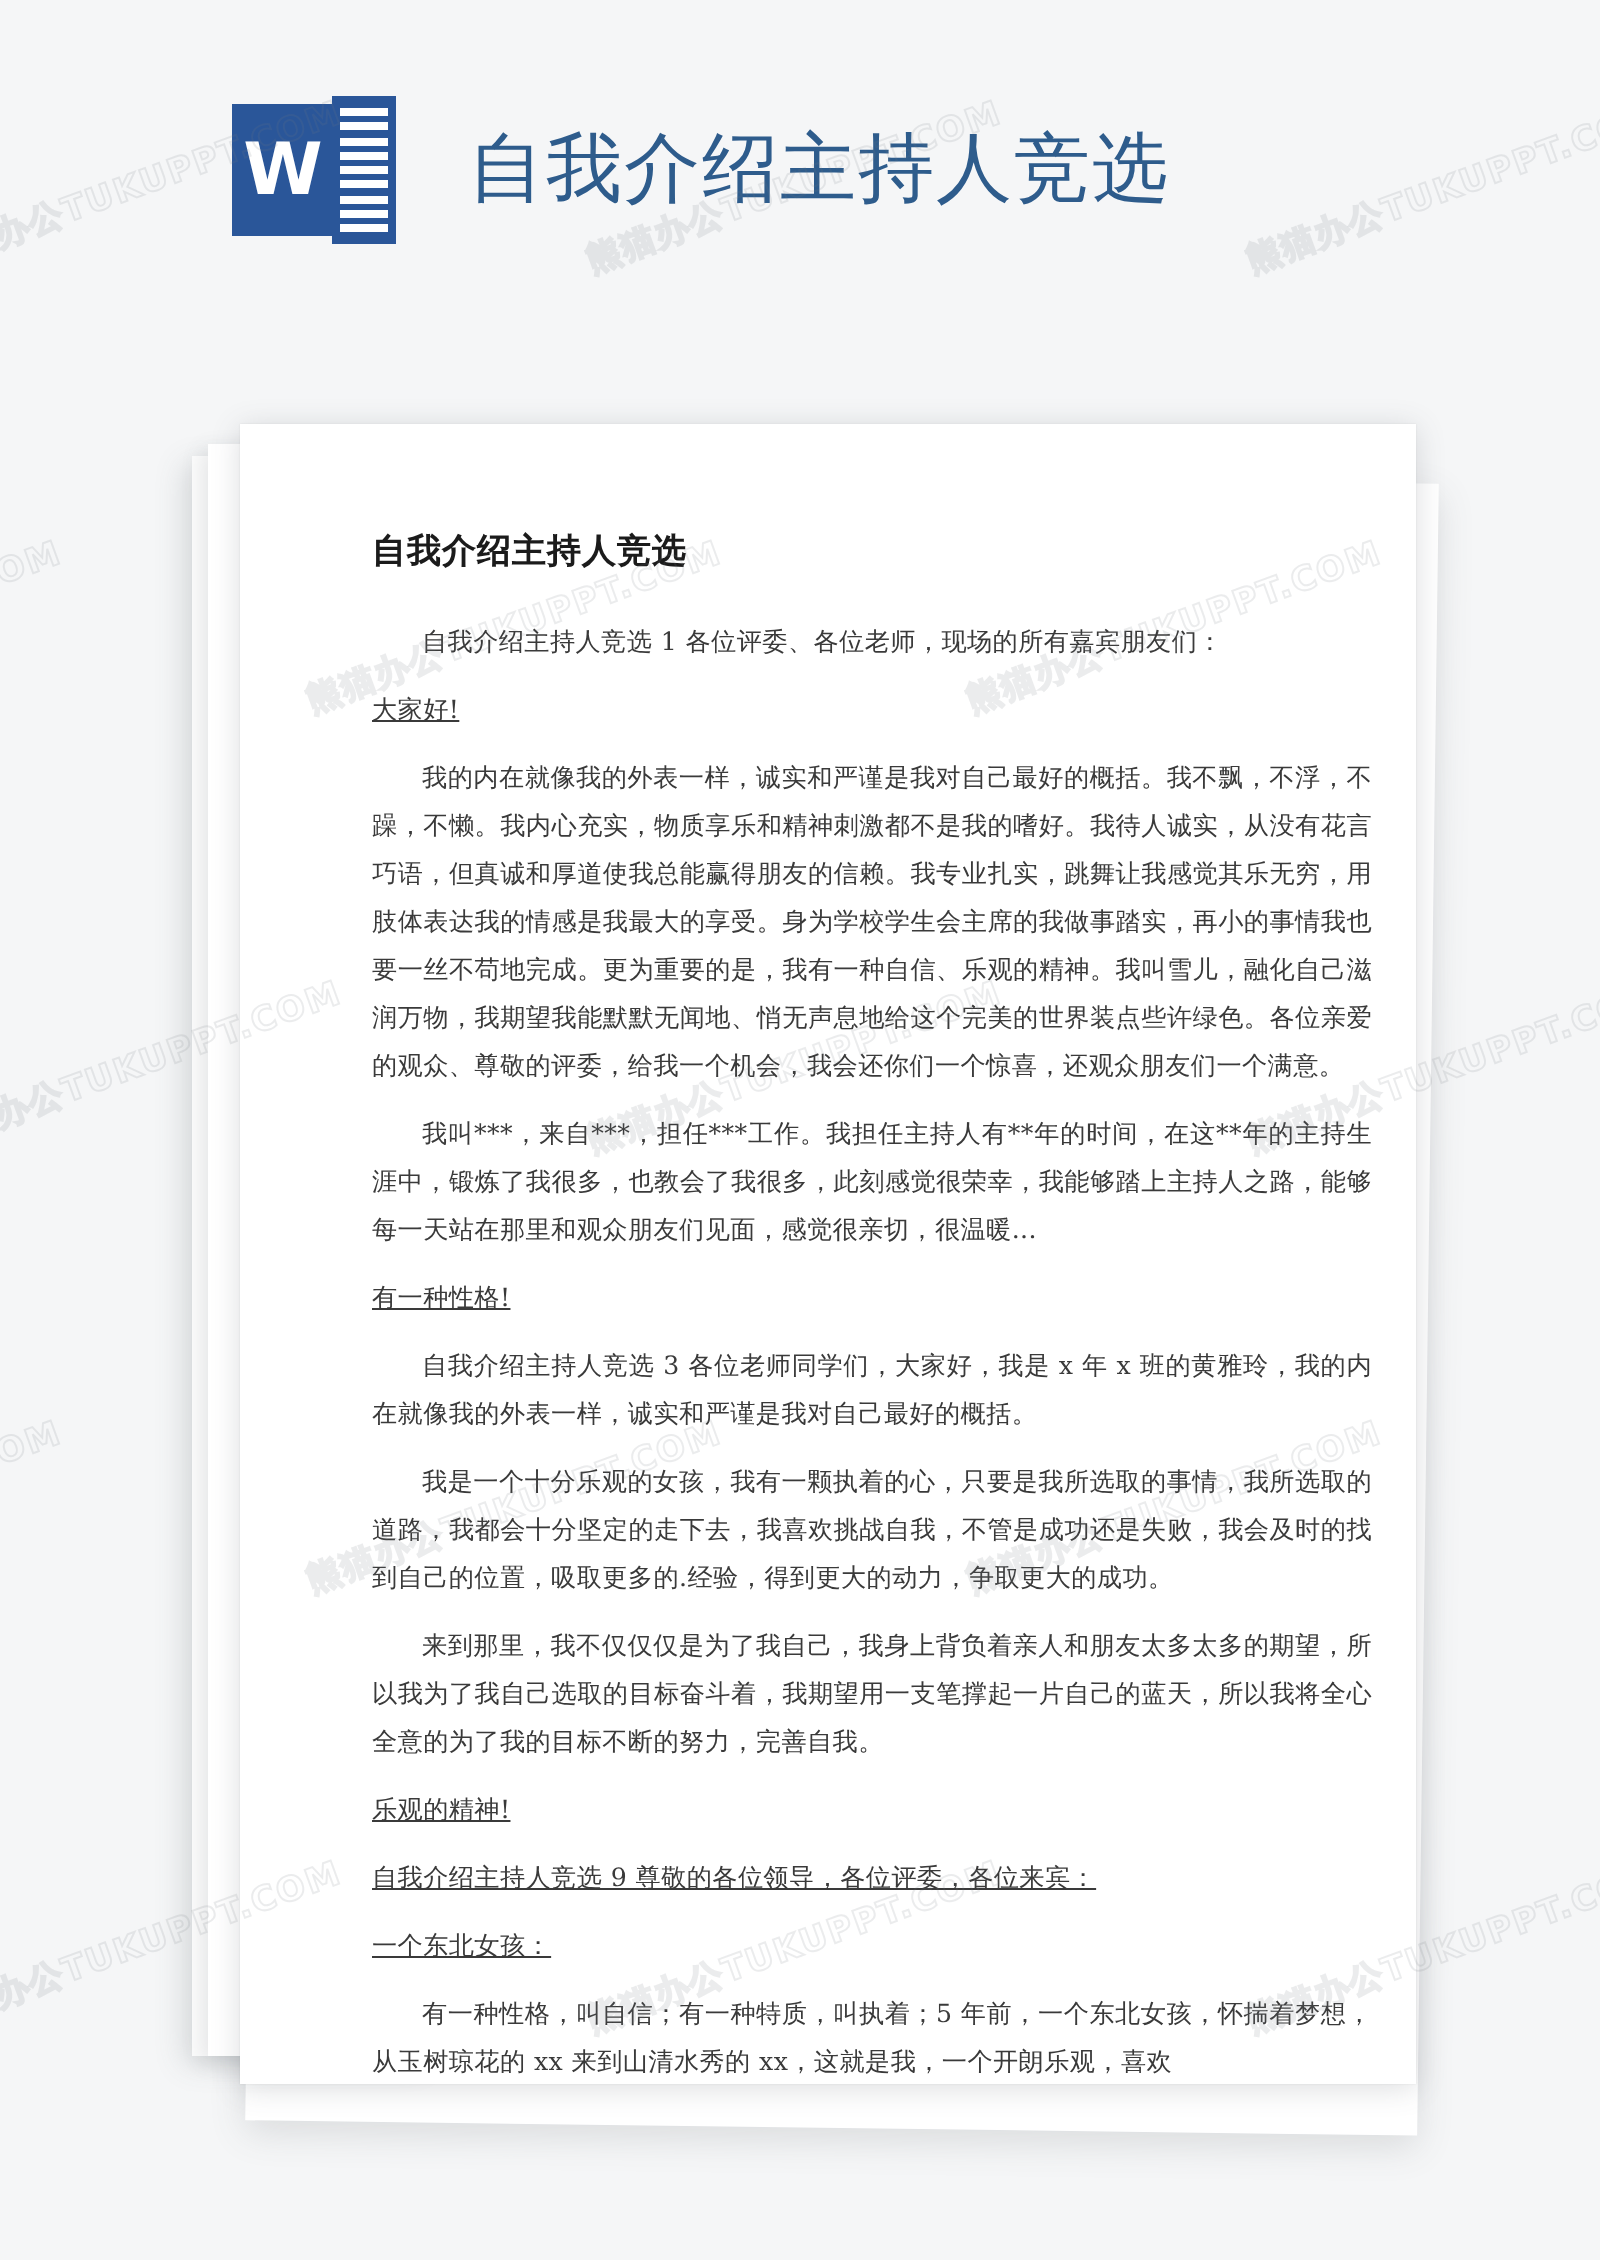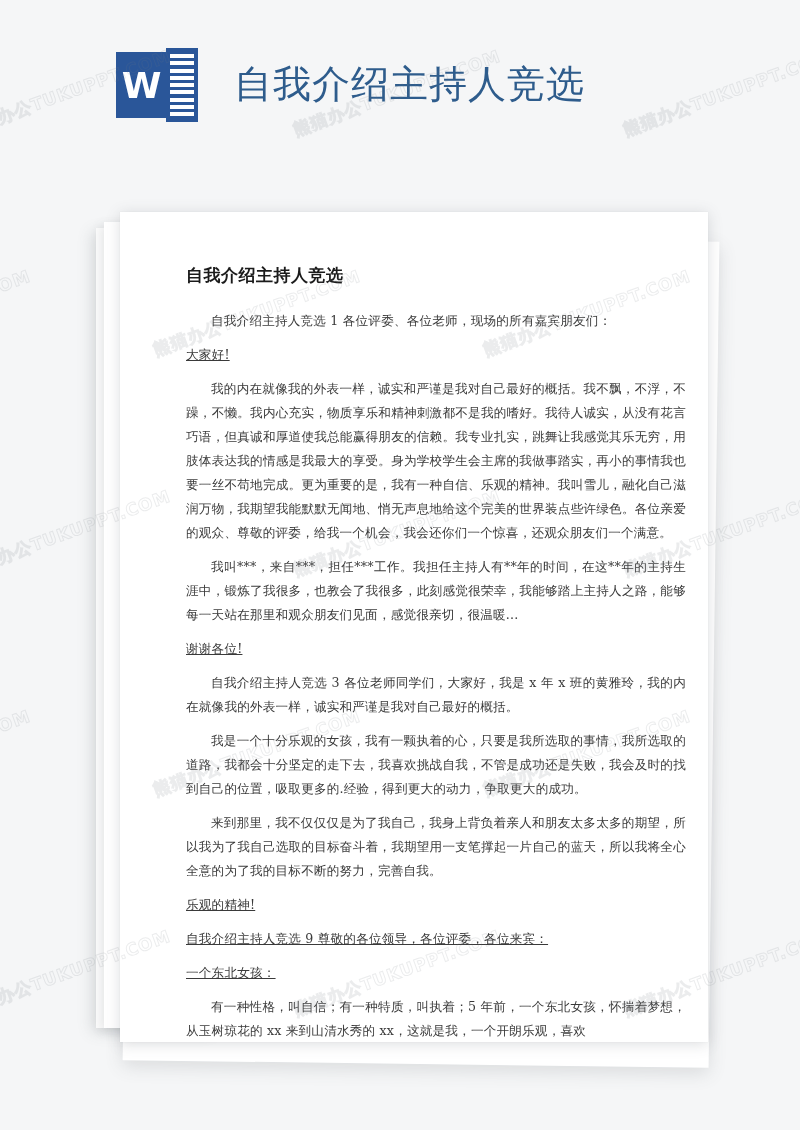"谢谢各位!" p.para { text: 谢谢各位 -> 有一种性格 }
